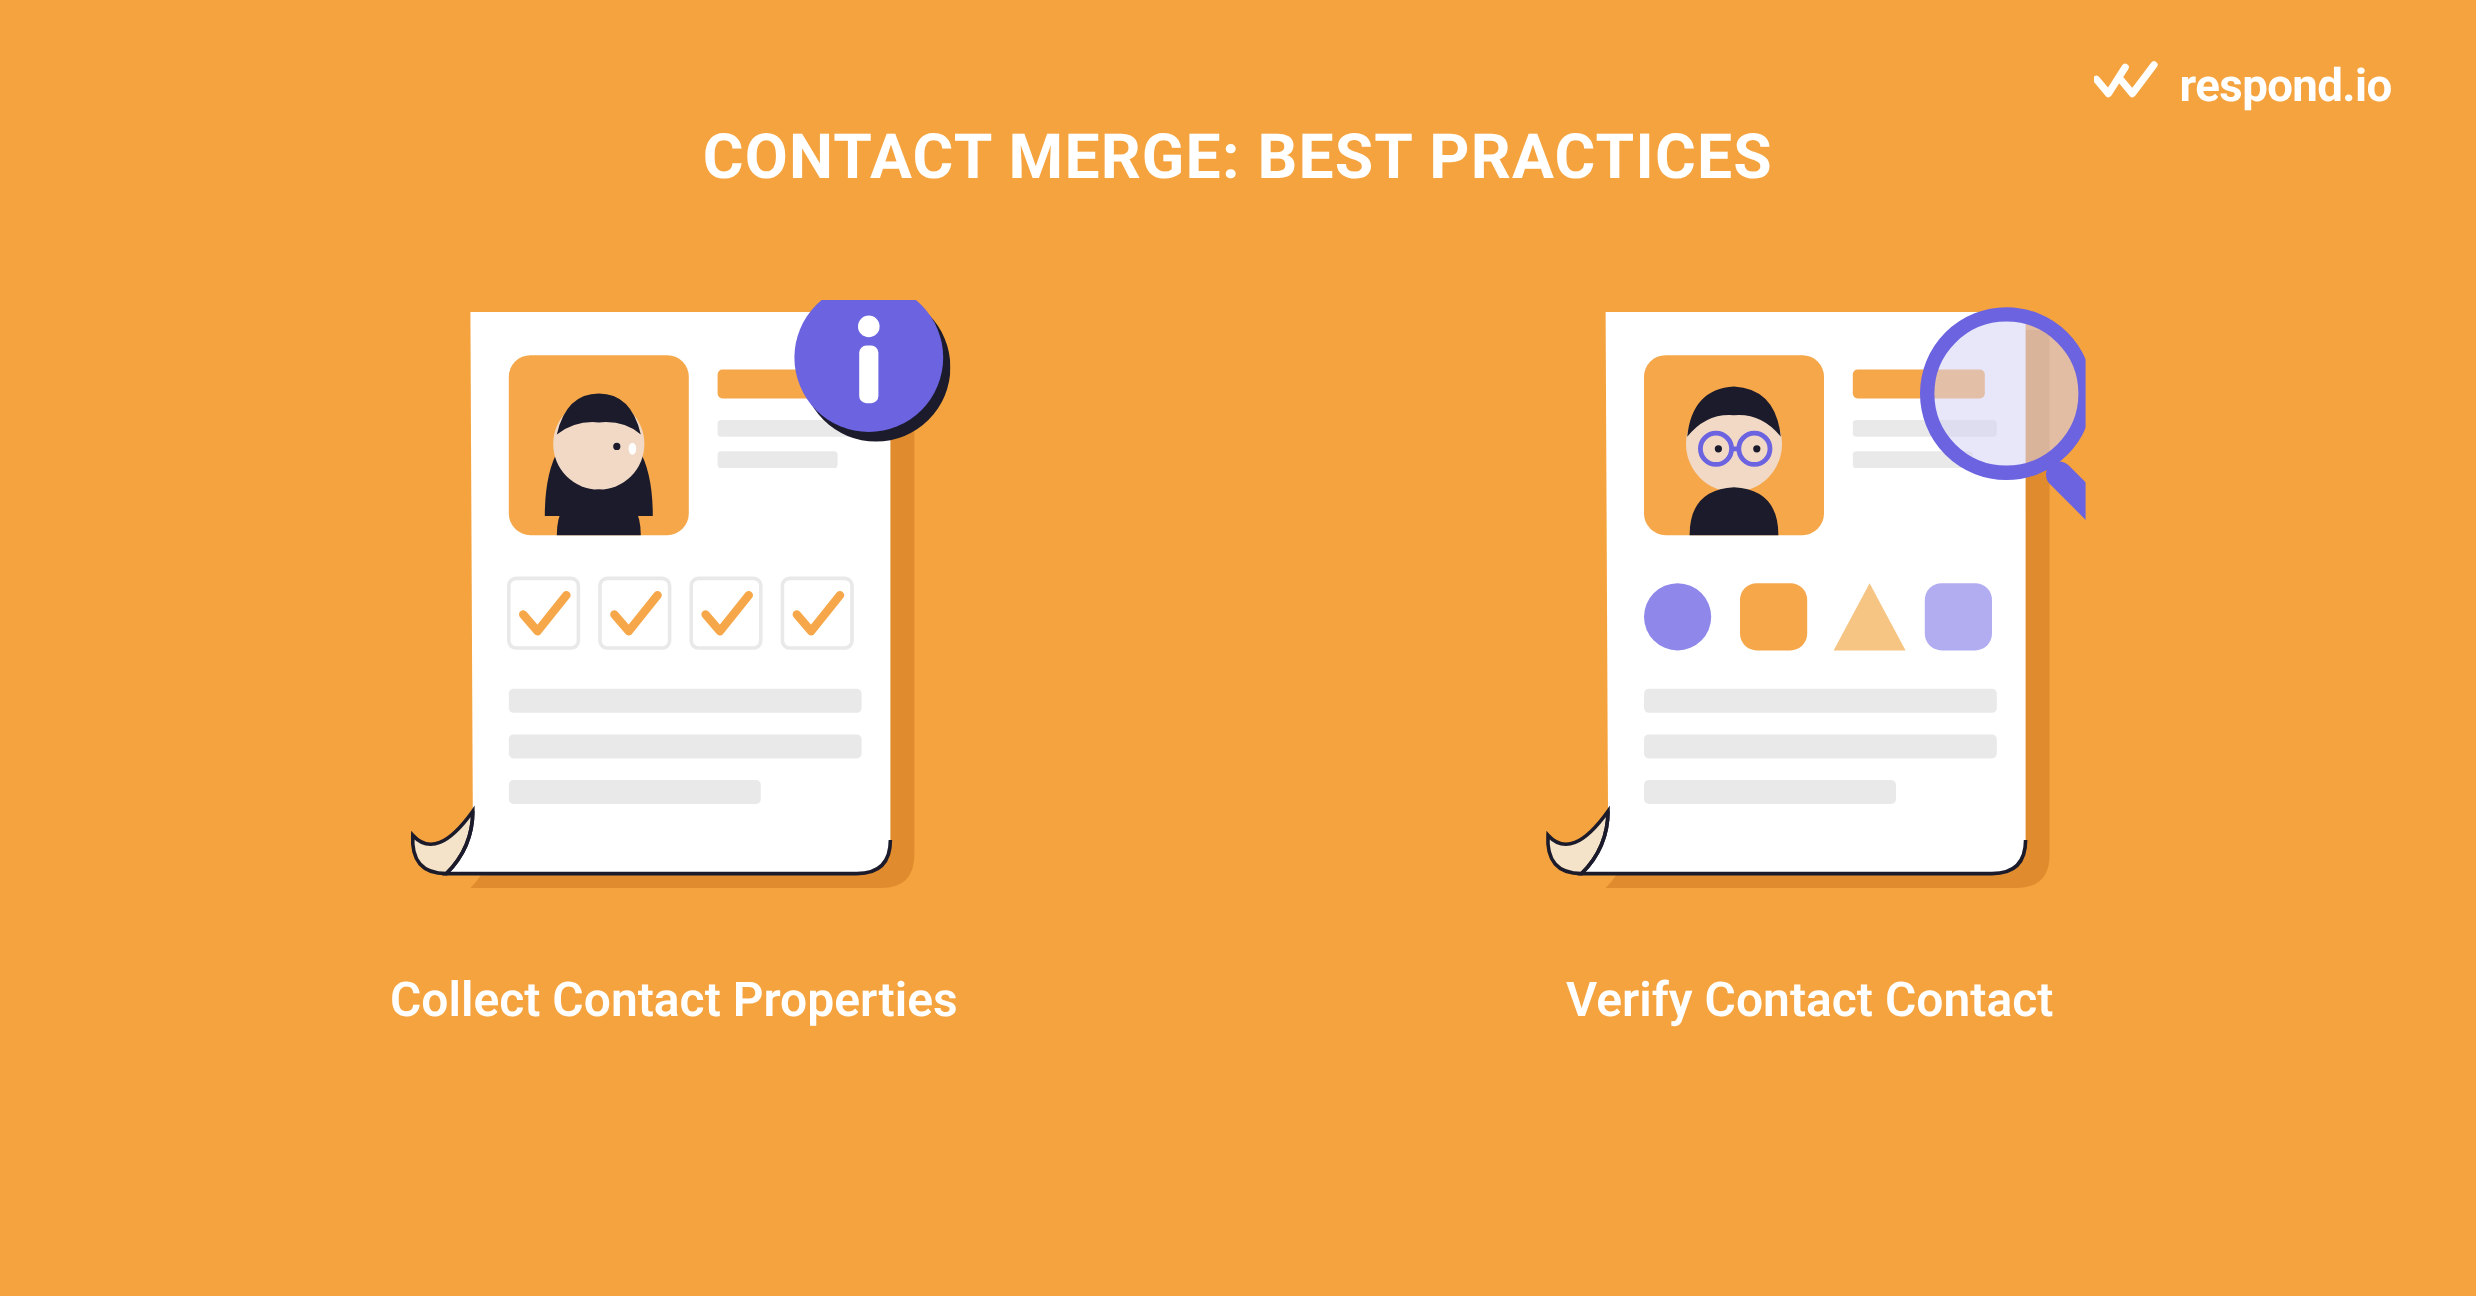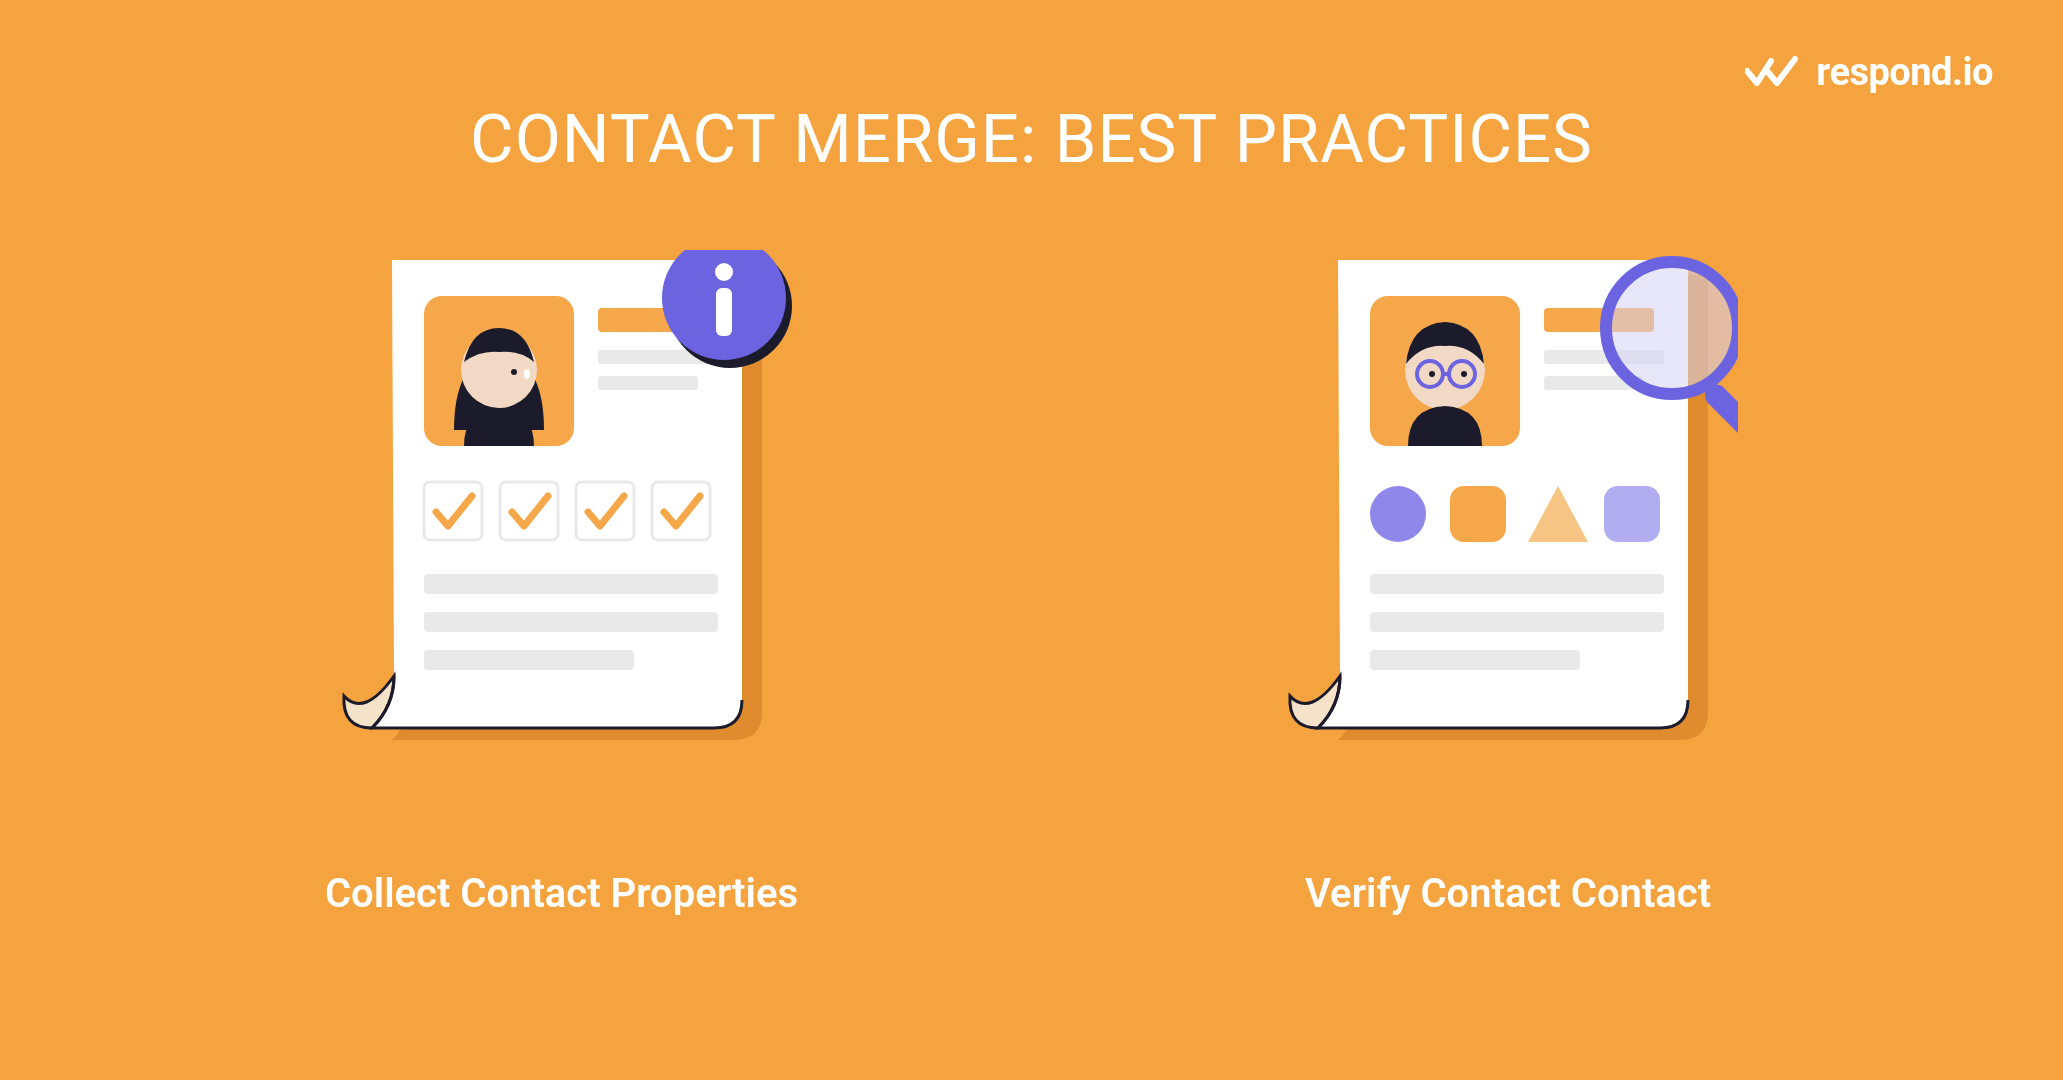"respond.io" .logo { align-items: center -> none }
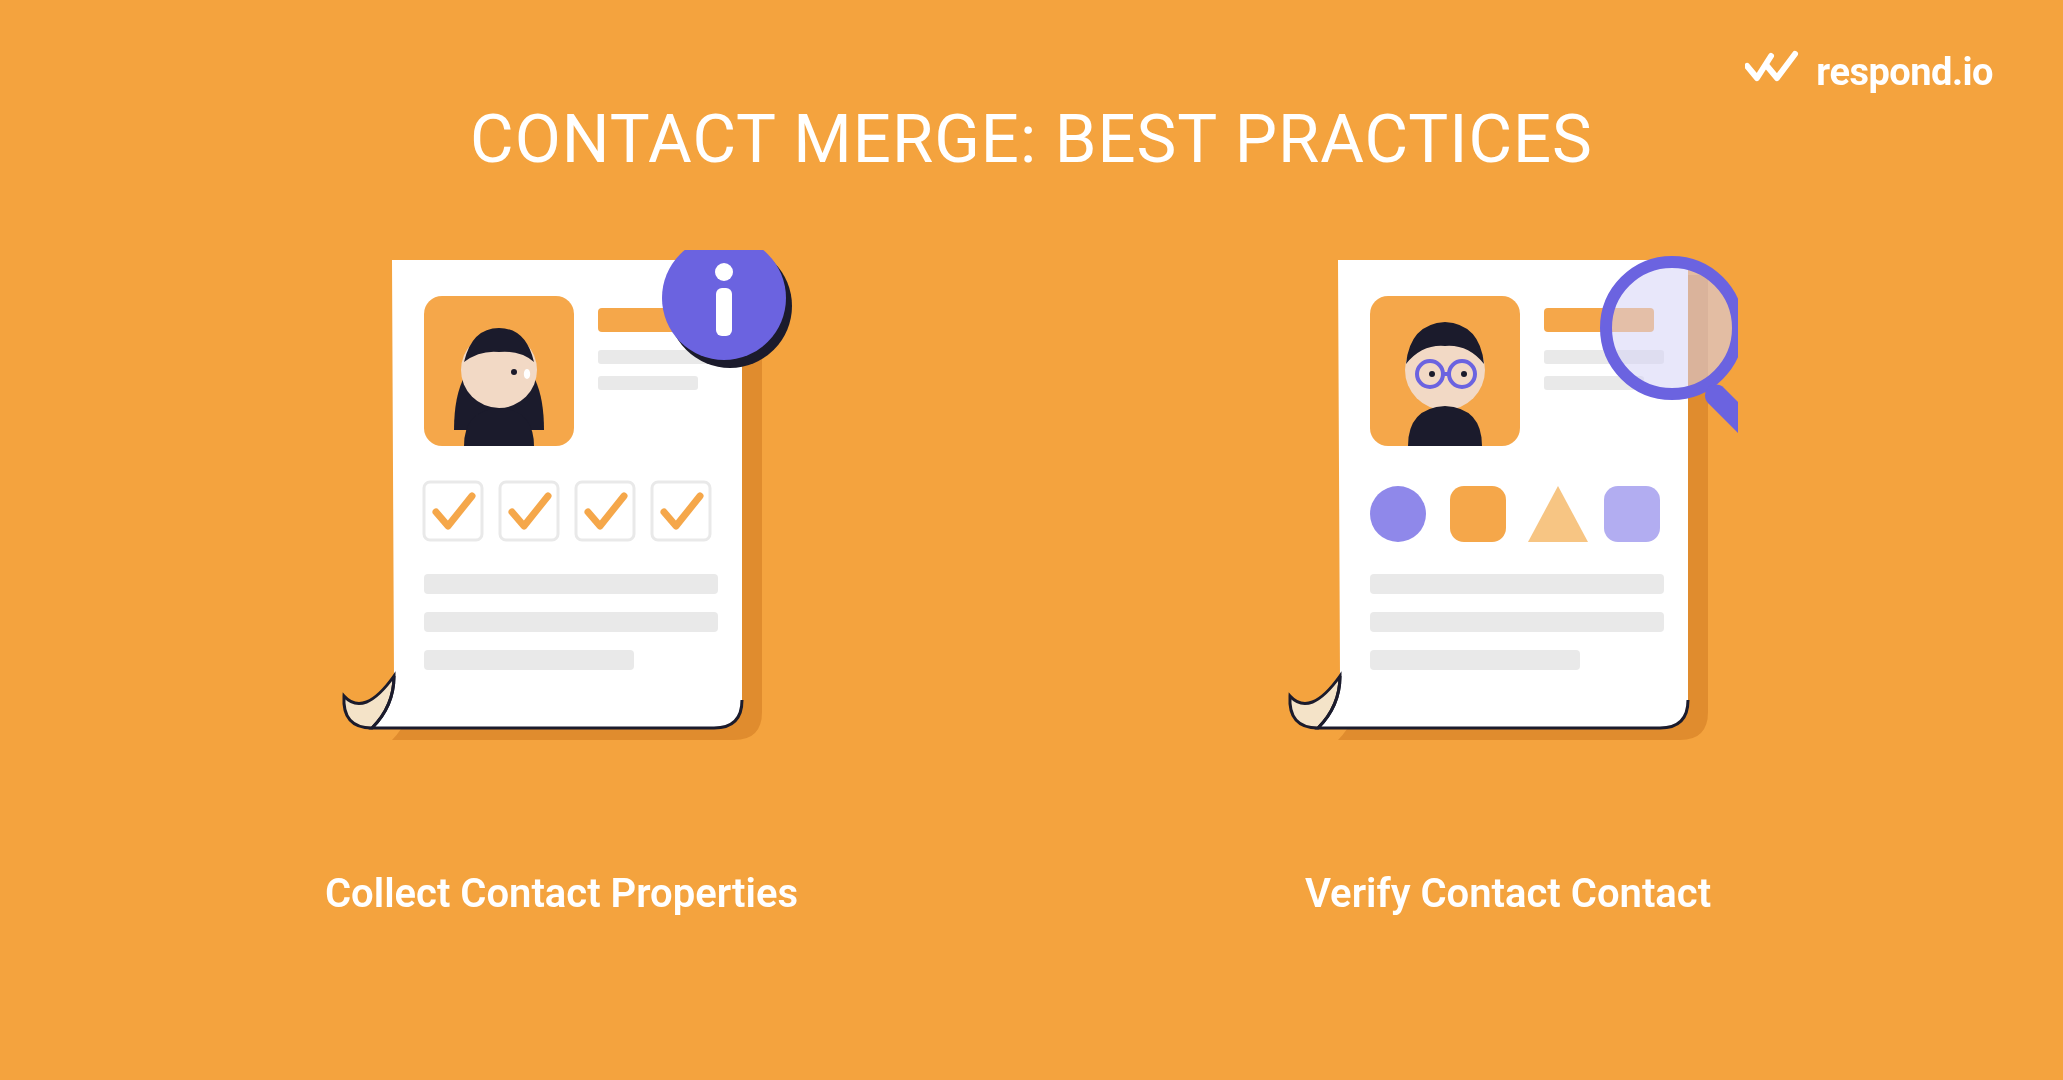"CONTACT MERGE: BEST PRACTICES" .title { font-size: 67px -> 52px; font-weight: 400 -> 700 }
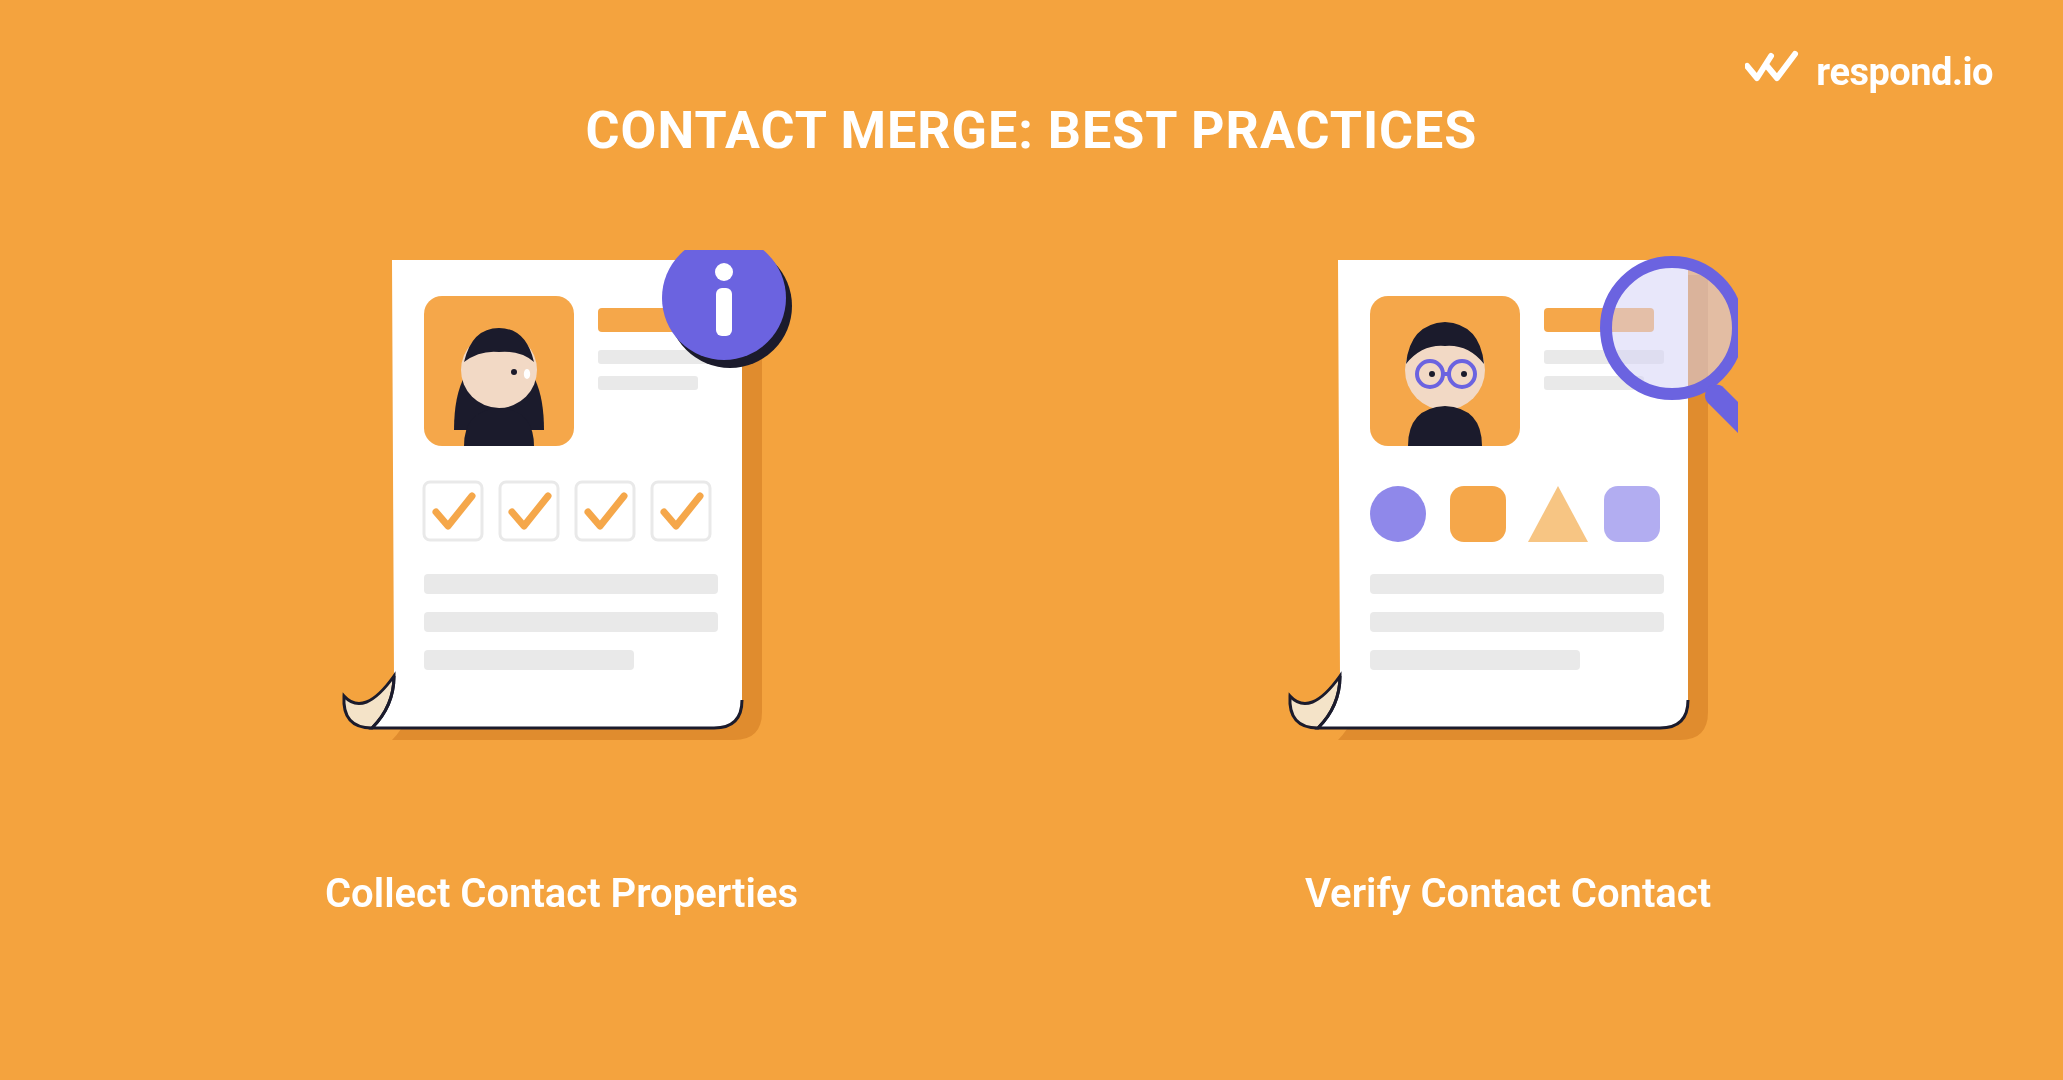"Collect Contact Properties" .card { gap: 60px -> none }
